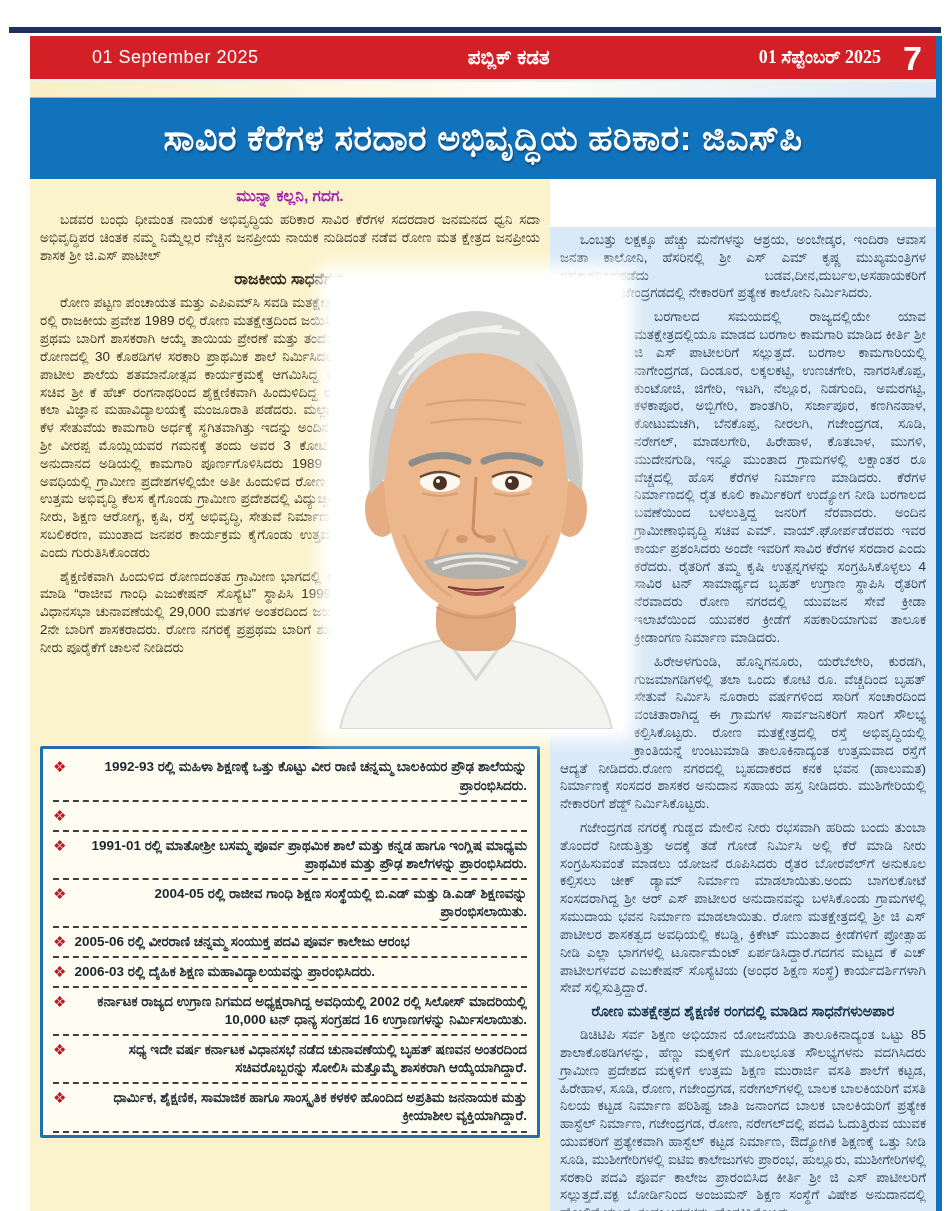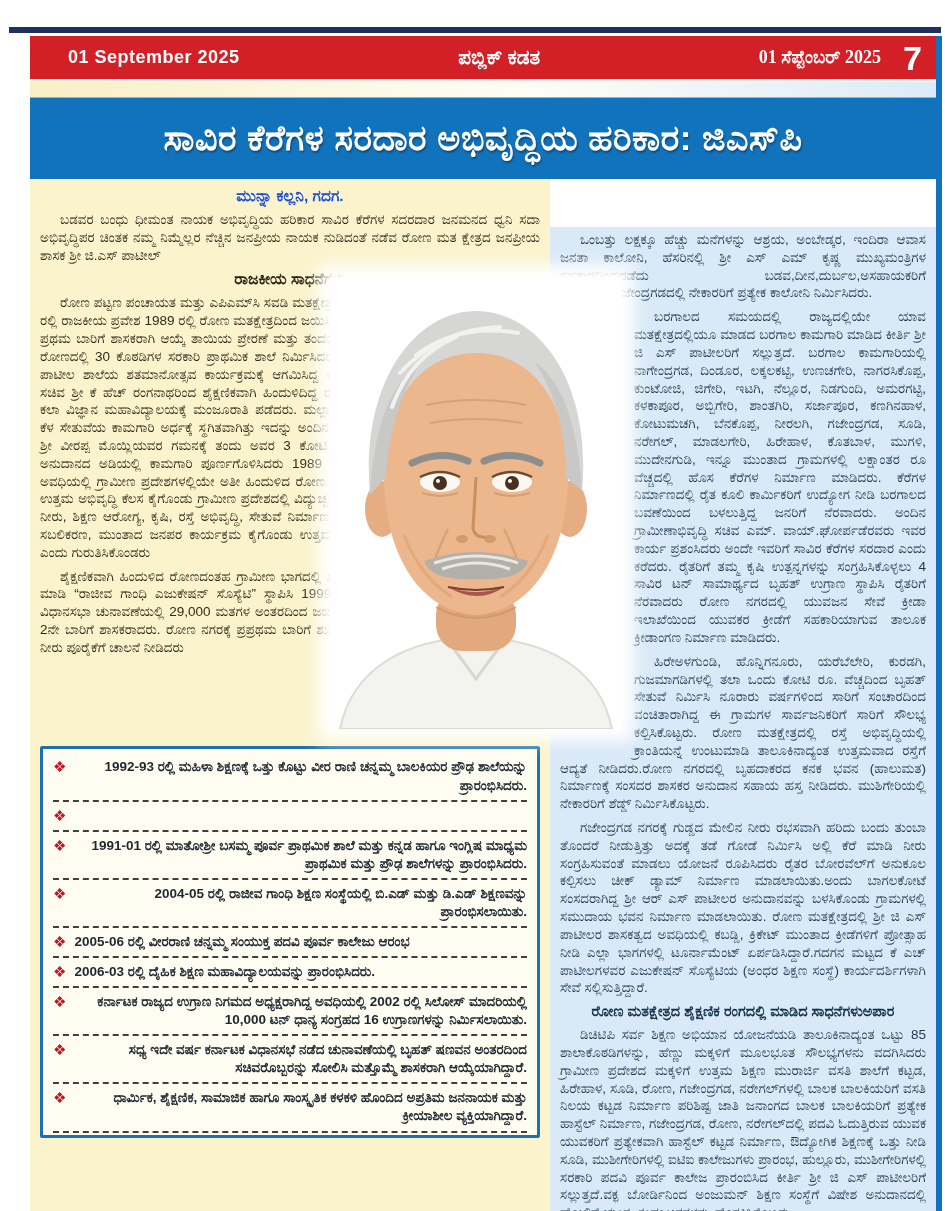"01 September 2025" .m-date-left { font-weight: bold -> normal; margin-left: 24px -> 48px }
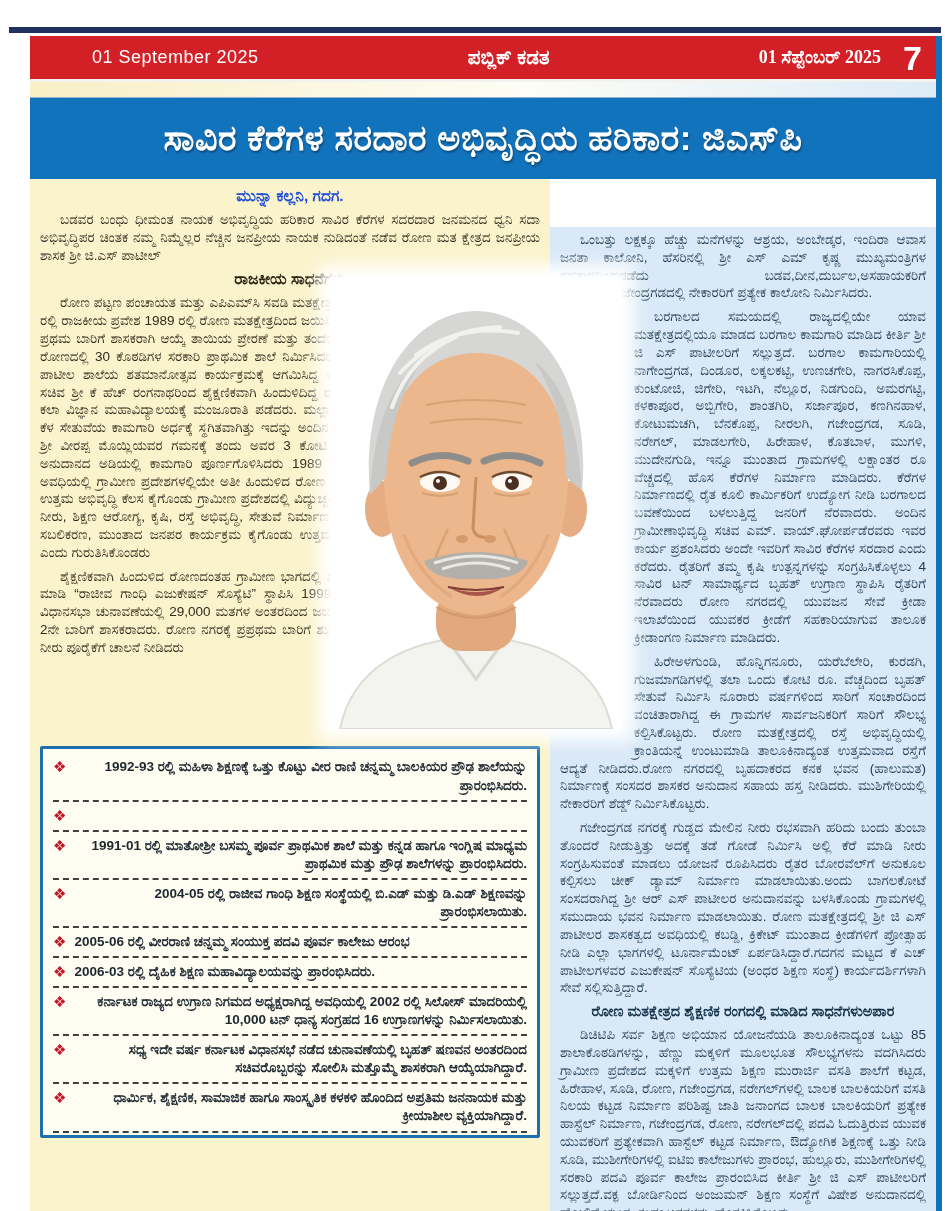"ಮುನ್ನಾ ಕಲ್ಲನಿ, ಗದಗ." .byline { color: #1d4ed8 -> #a21caf }
